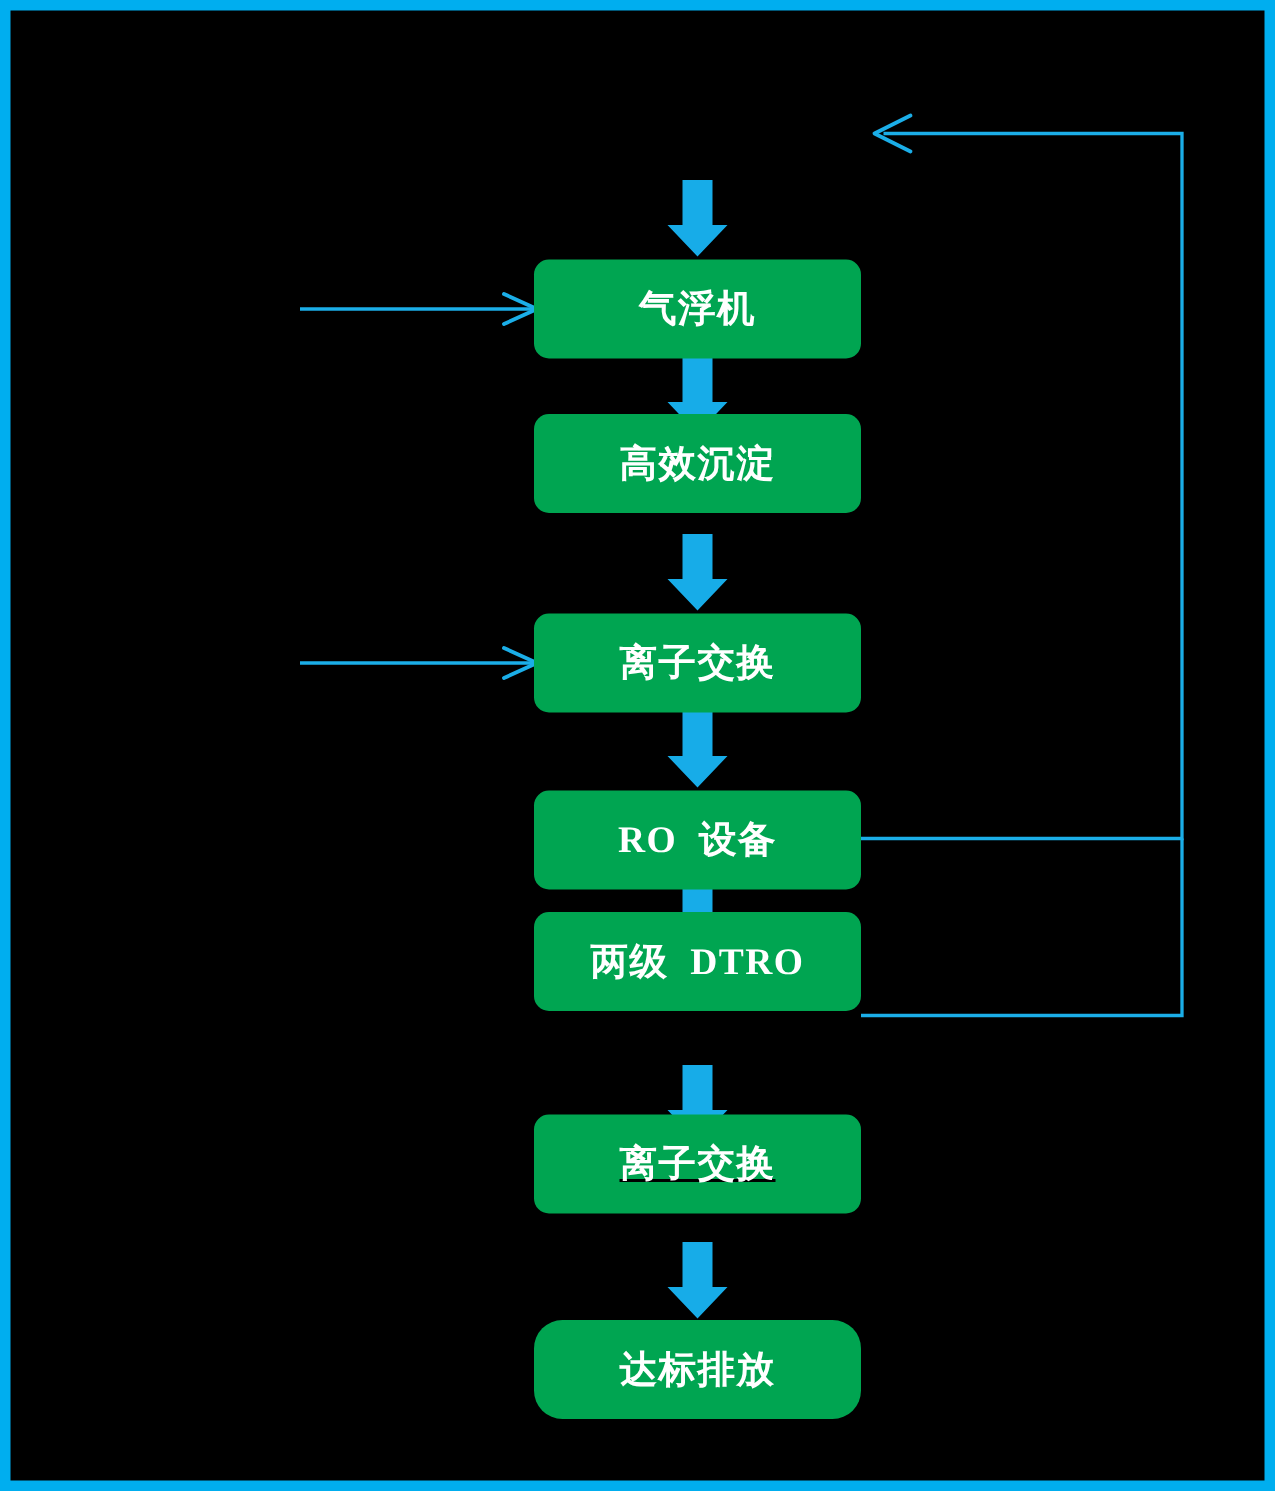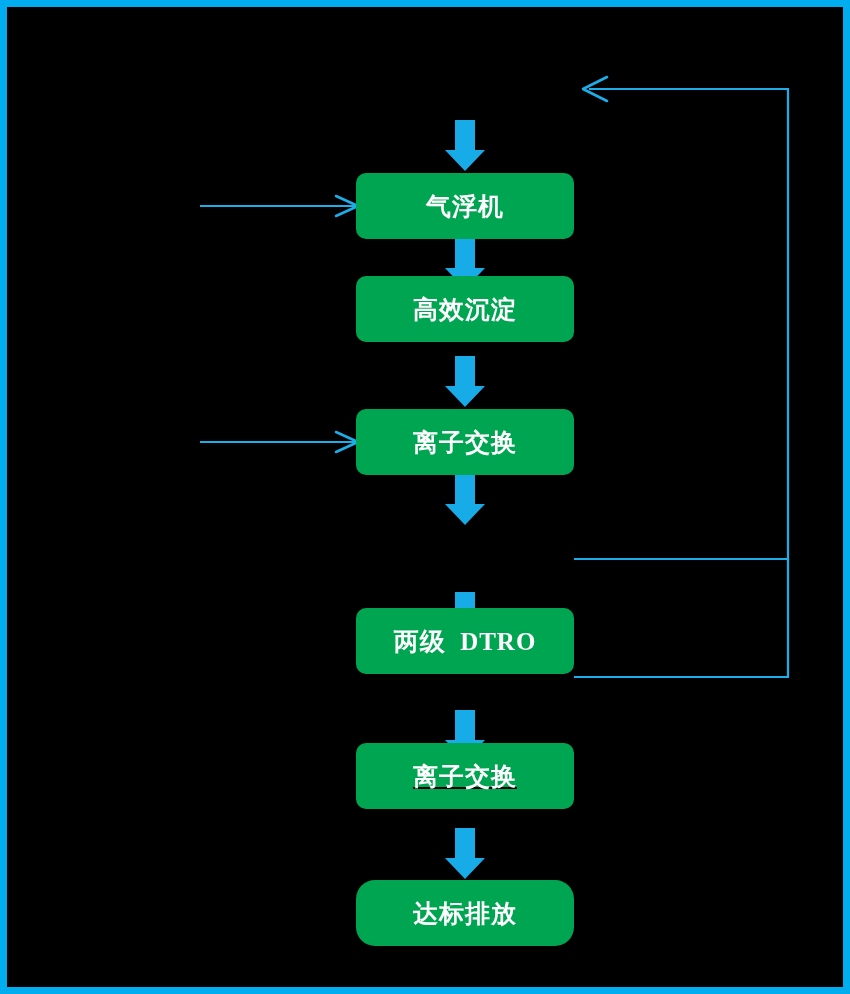"RO 设备" div.node { html: none -> <div> <span>RO 设备</span> </div> }
